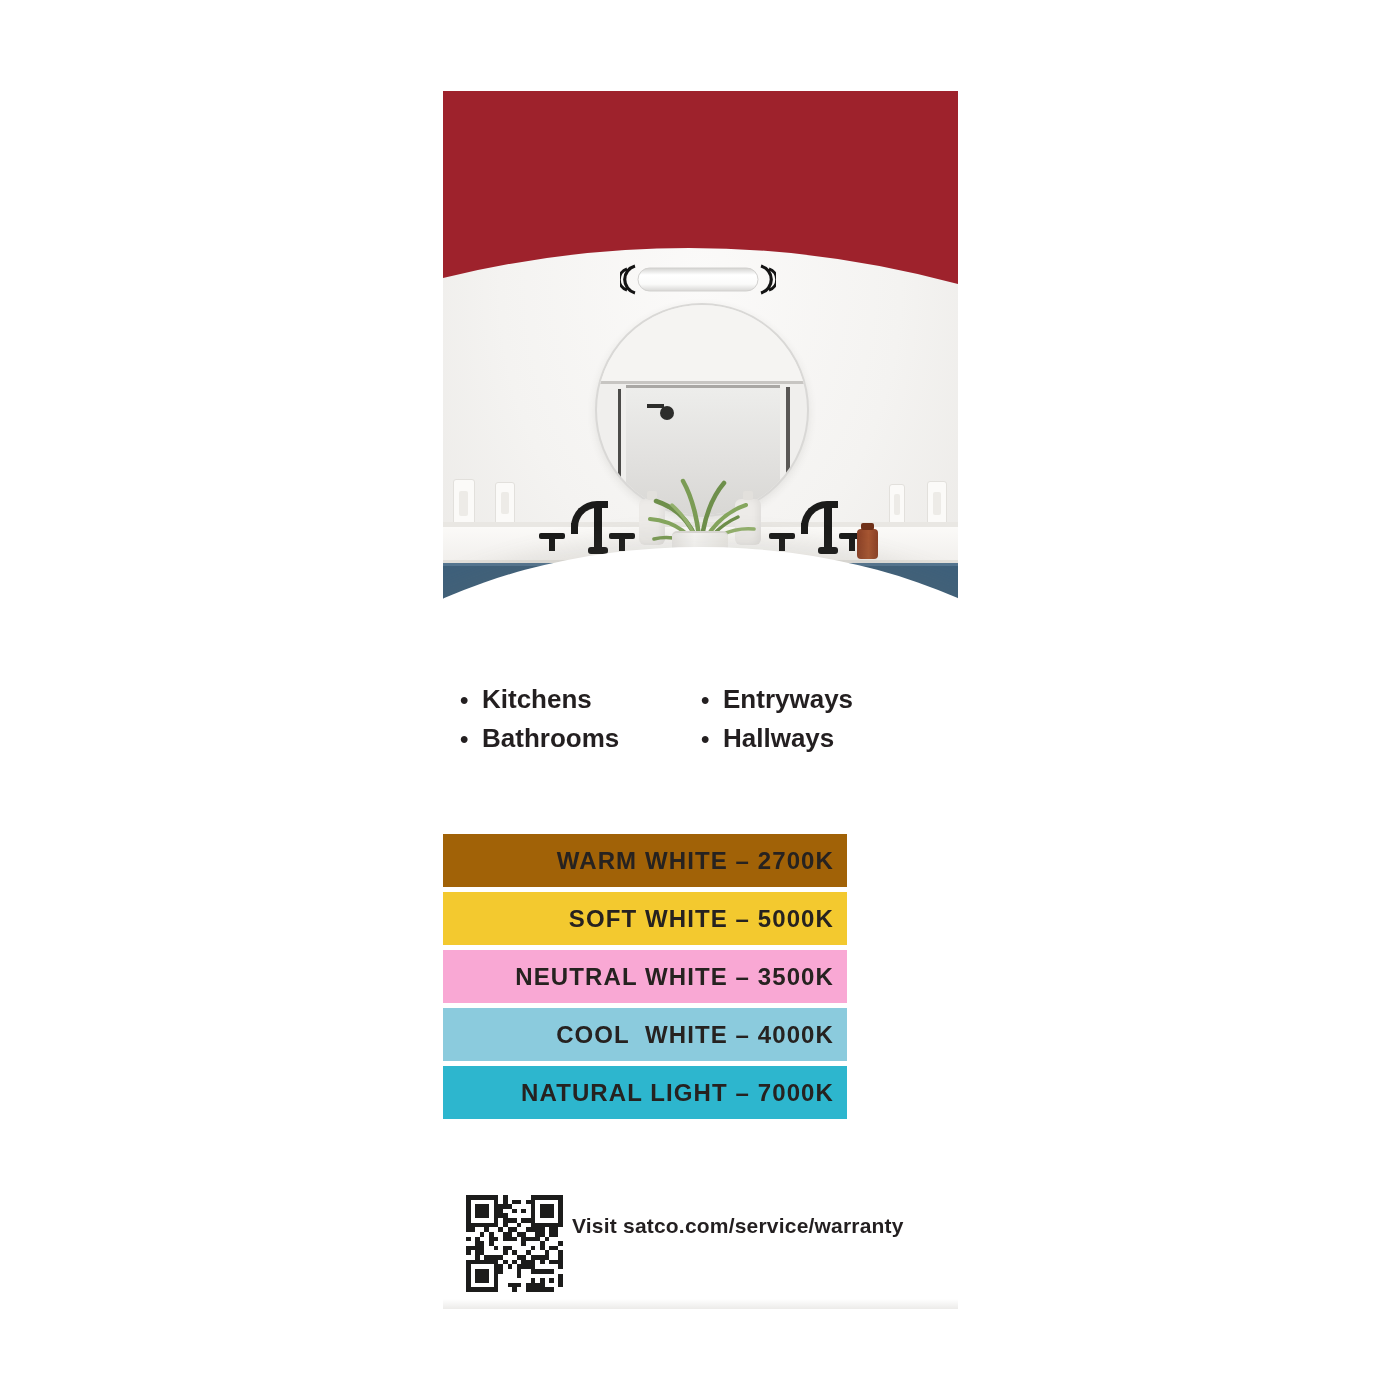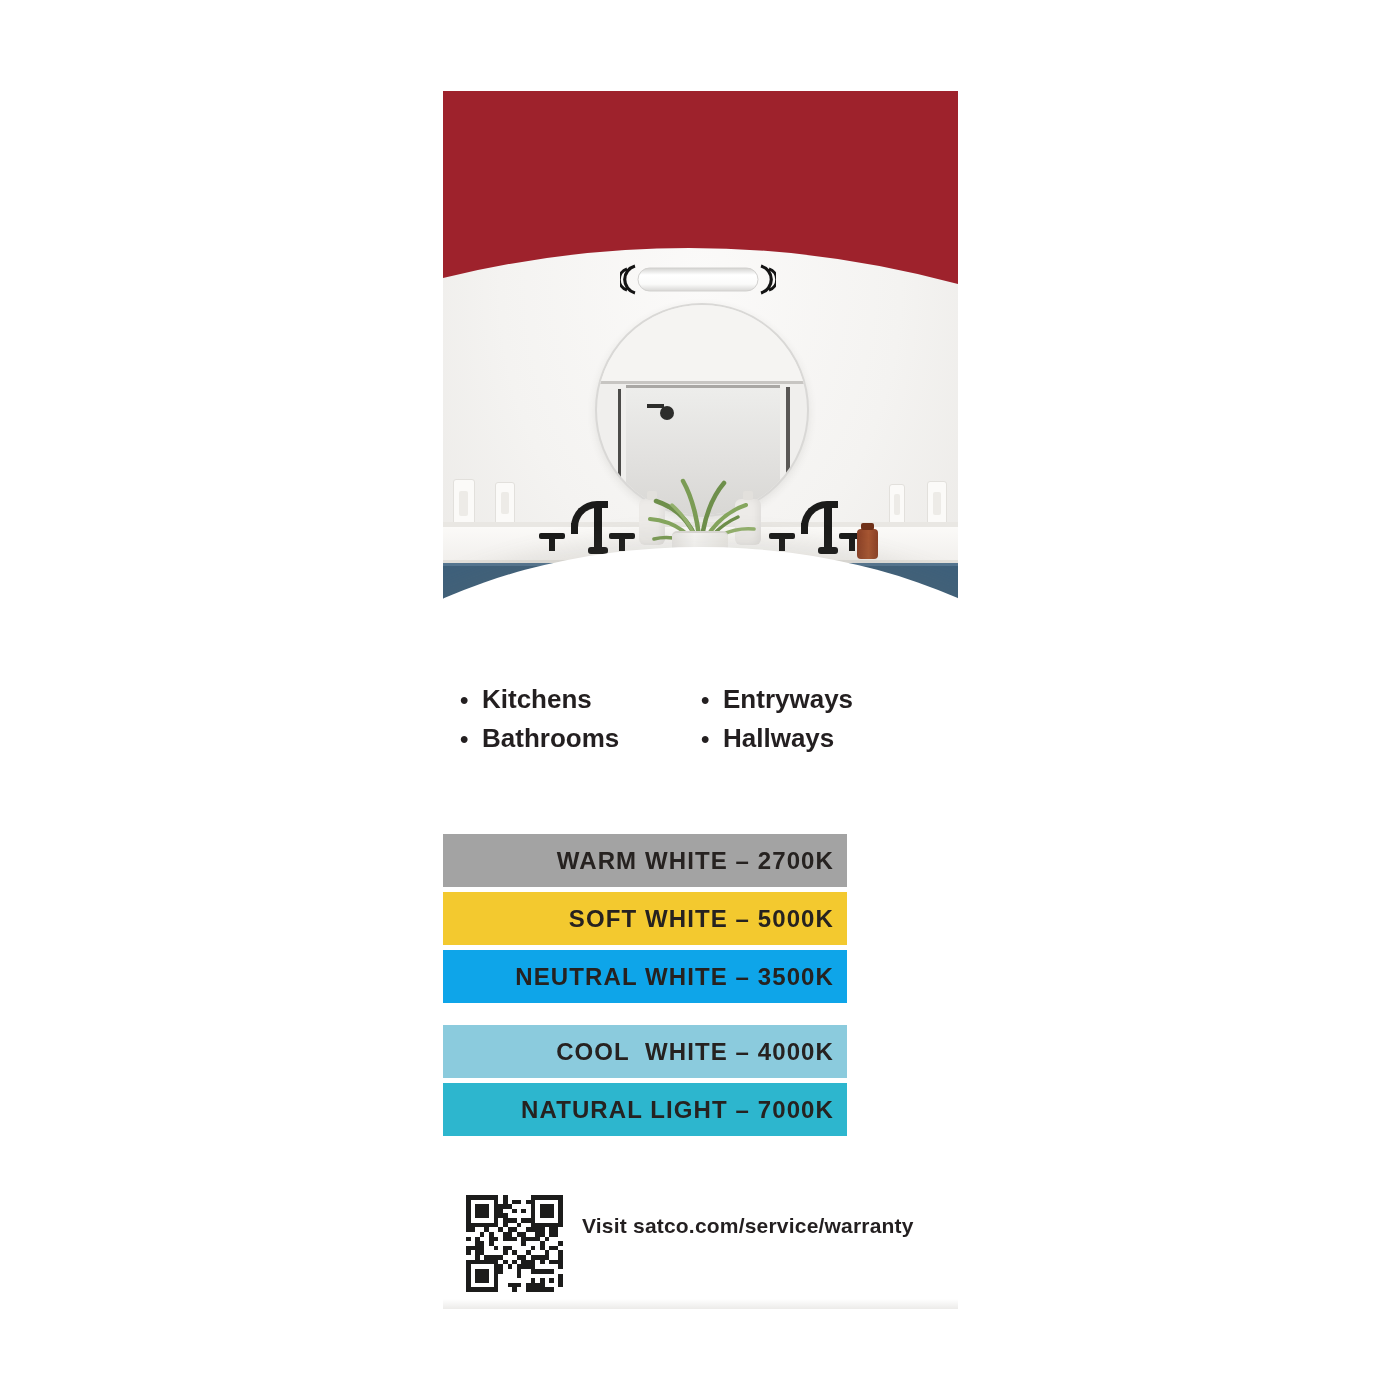"WARM WHITE – 2700K" div.bar { background: #a3a3a3 -> #a16207 }
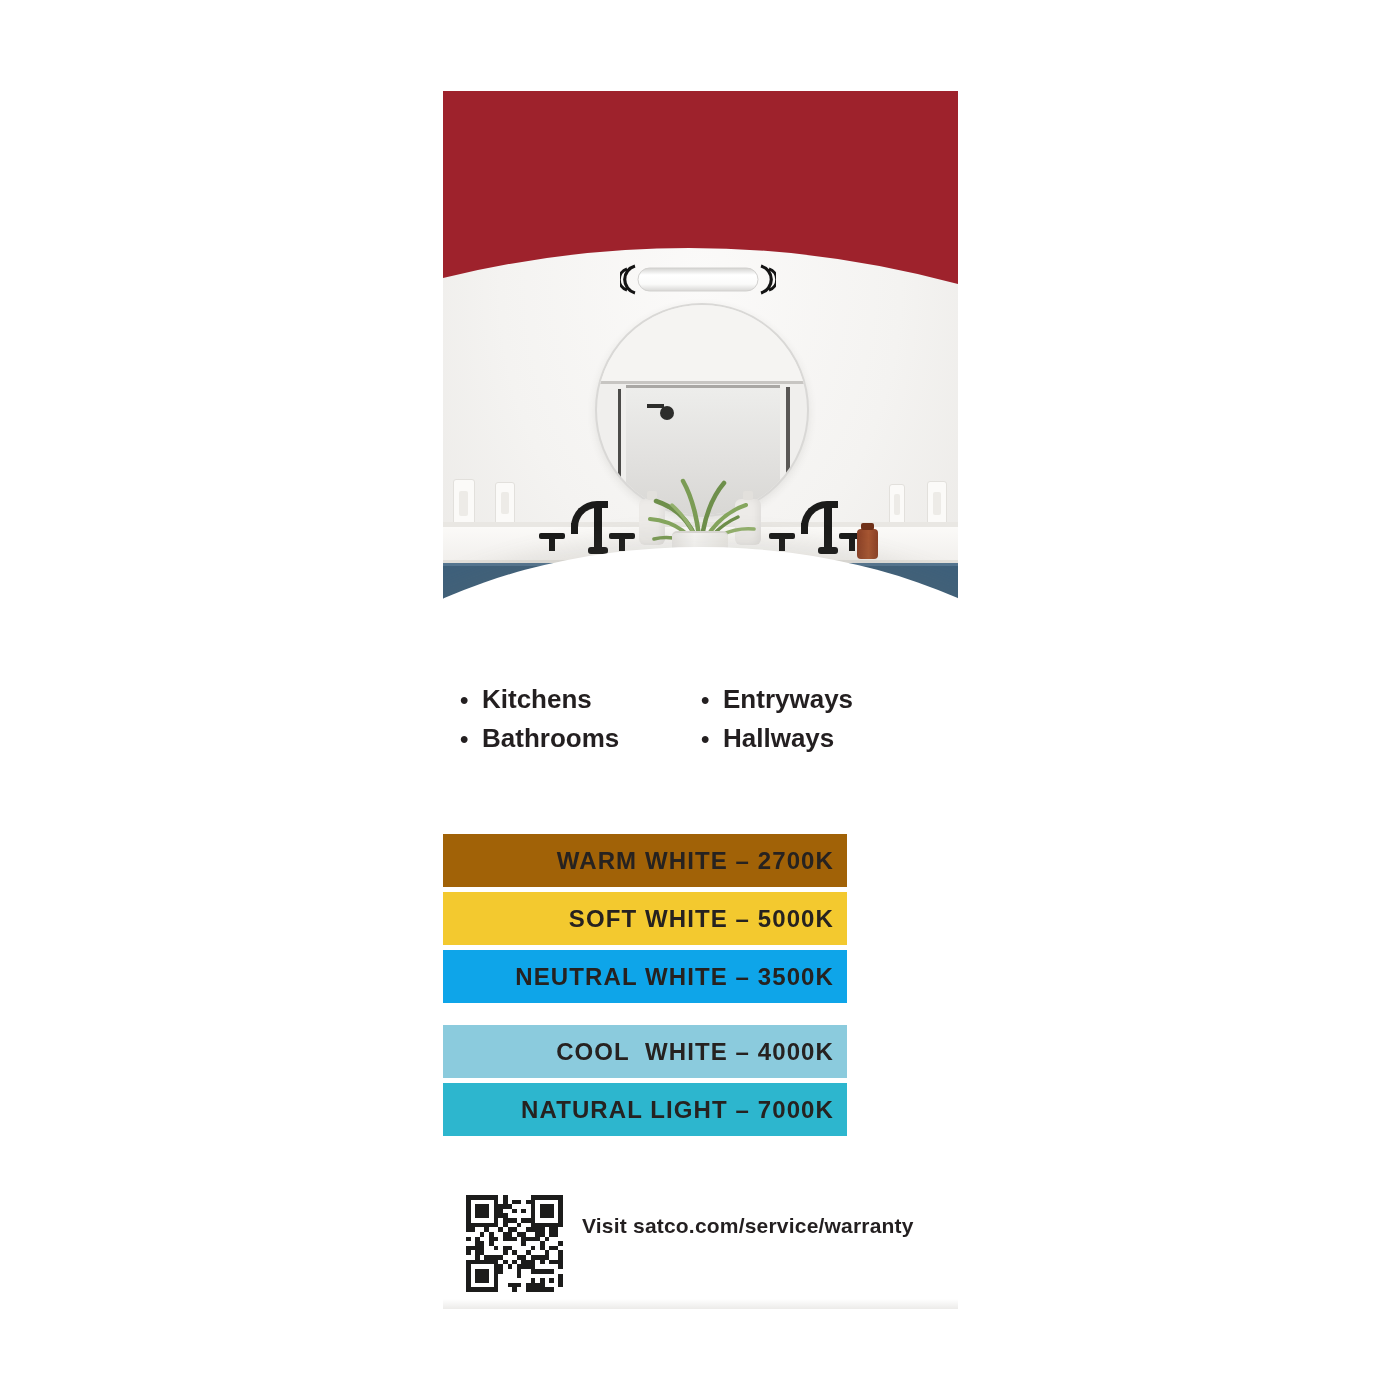"NEUTRAL WHITE – 3500K" div.bar { background: #0ea5e9 -> #f9a8d4 }
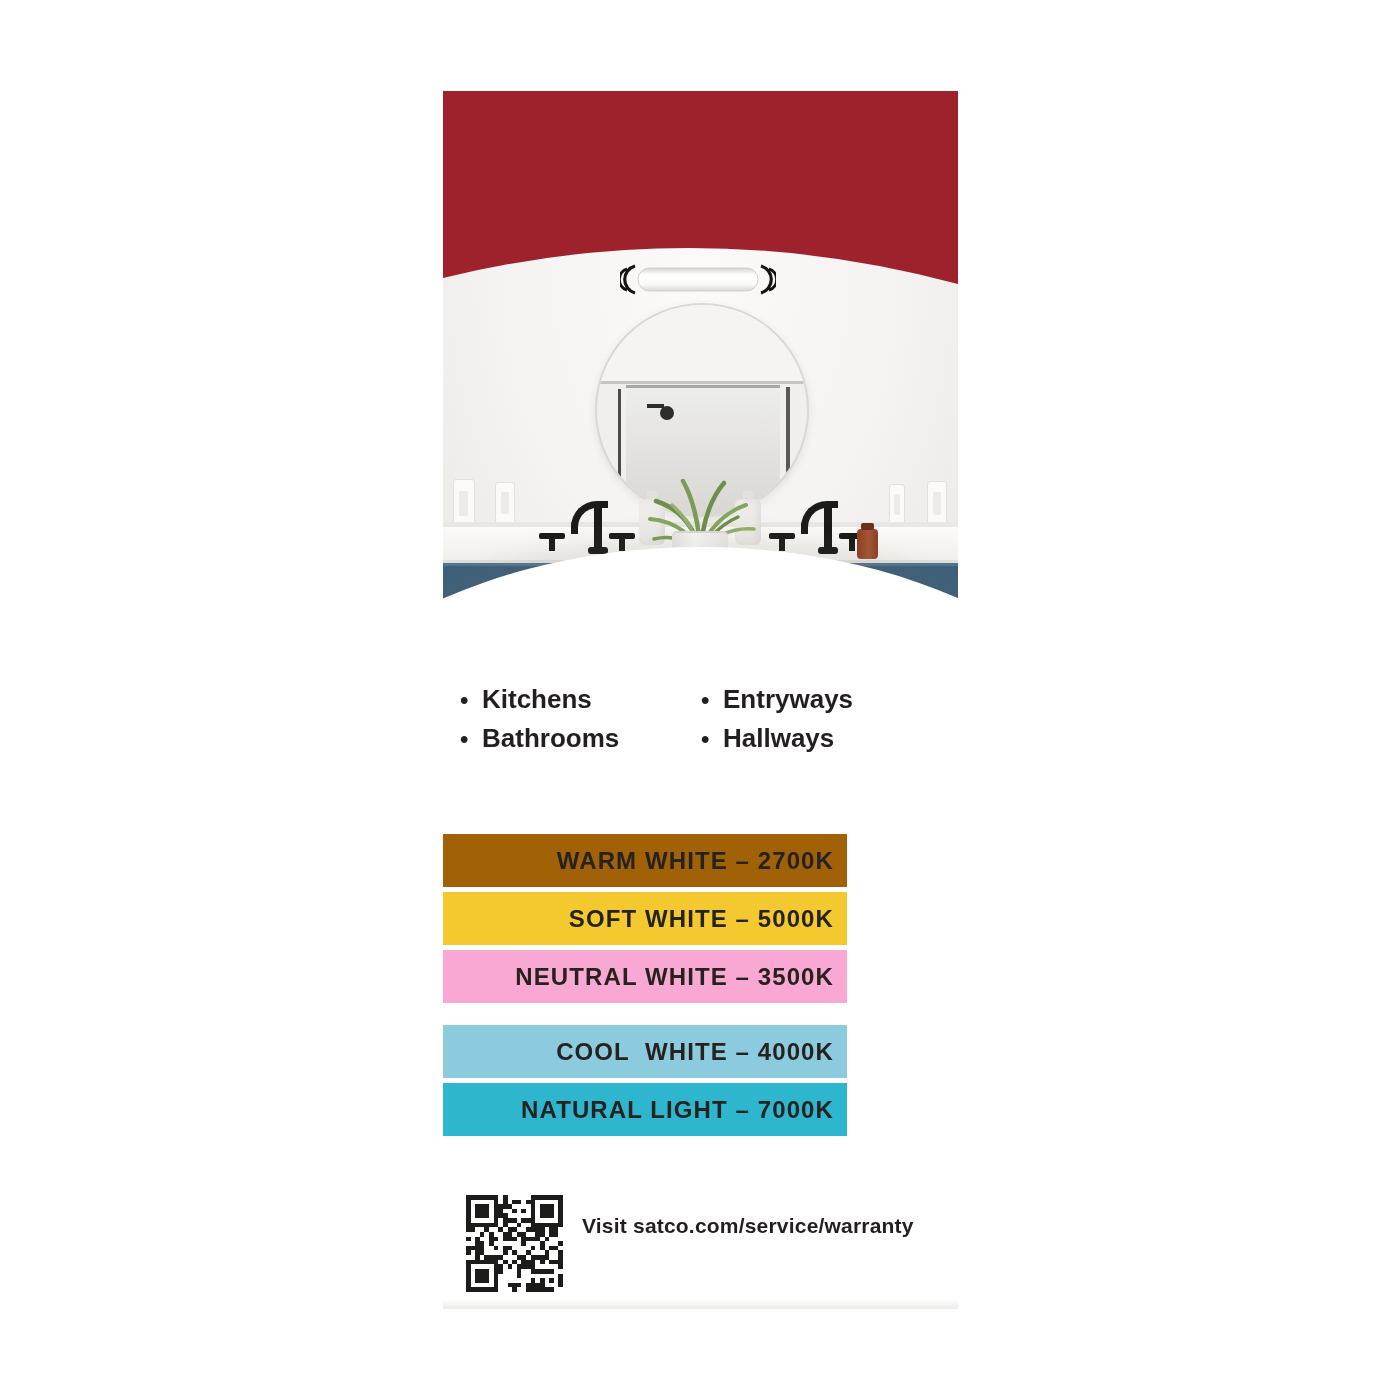"COOL WHITE – 4000K" div.bar { margin-top: 17px -> none }
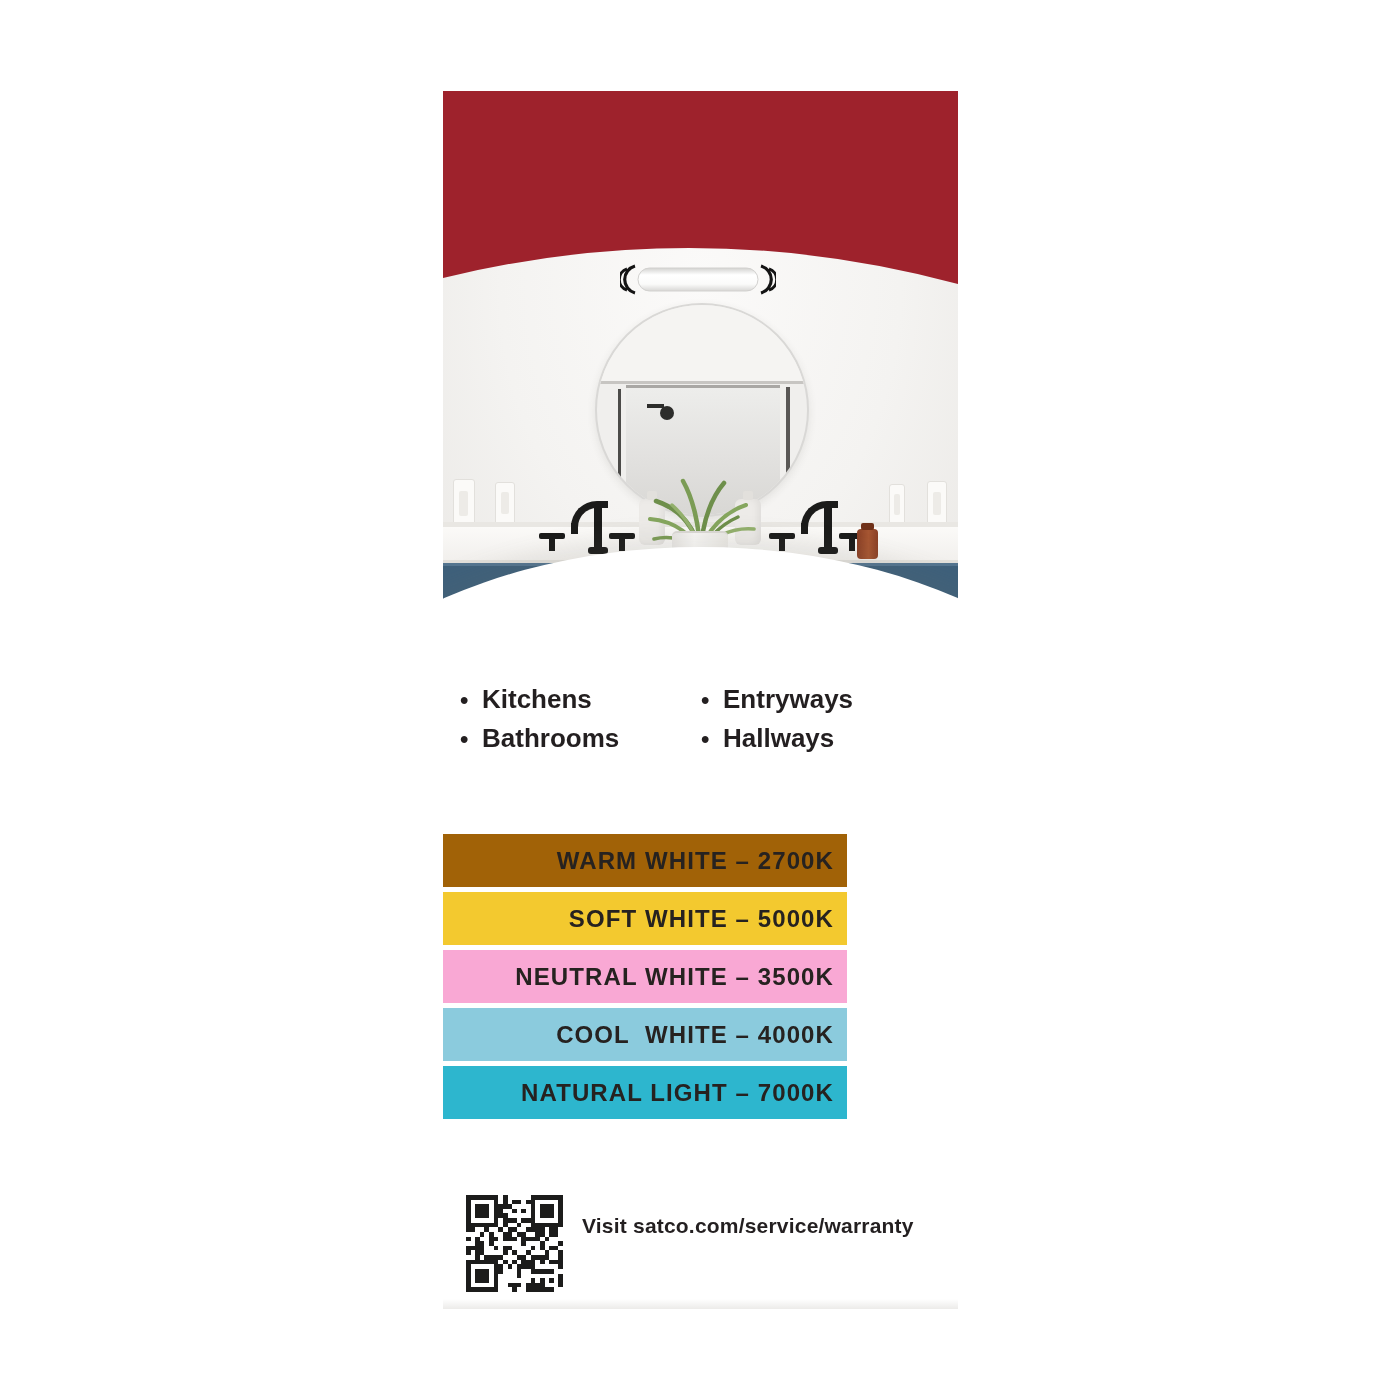"Visit satco.com/service/warranty" .warranty { margin-left: 19px -> 9px }
